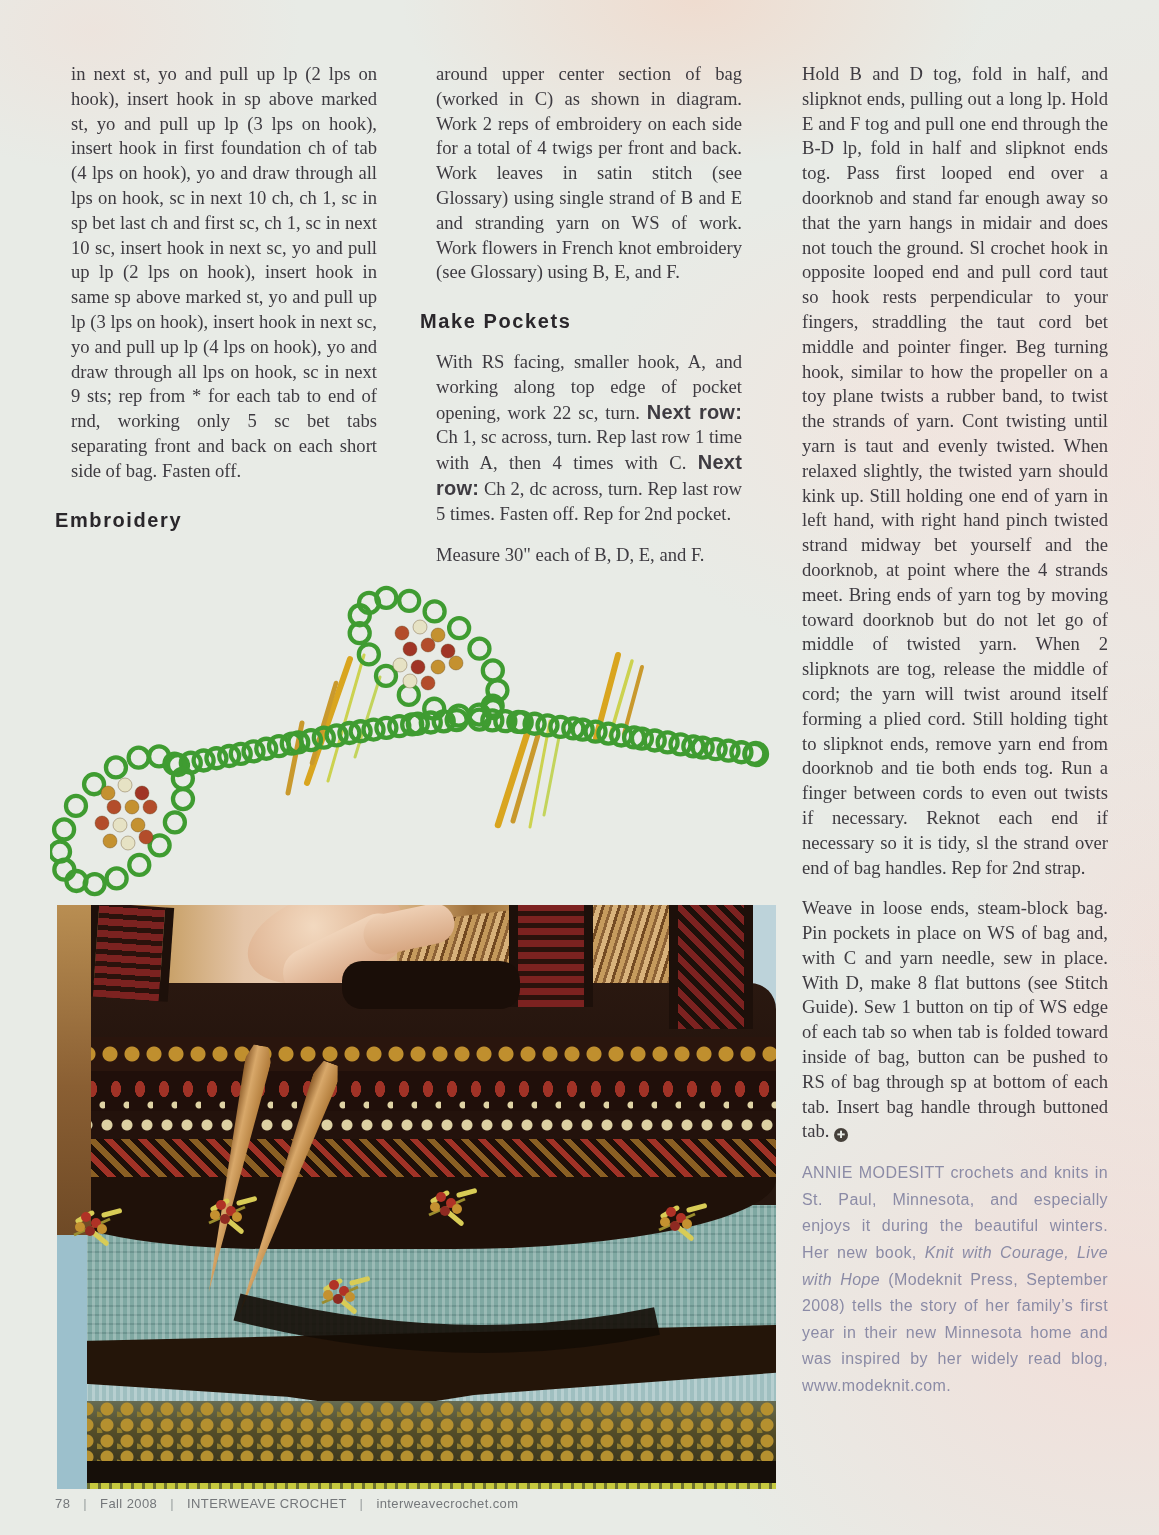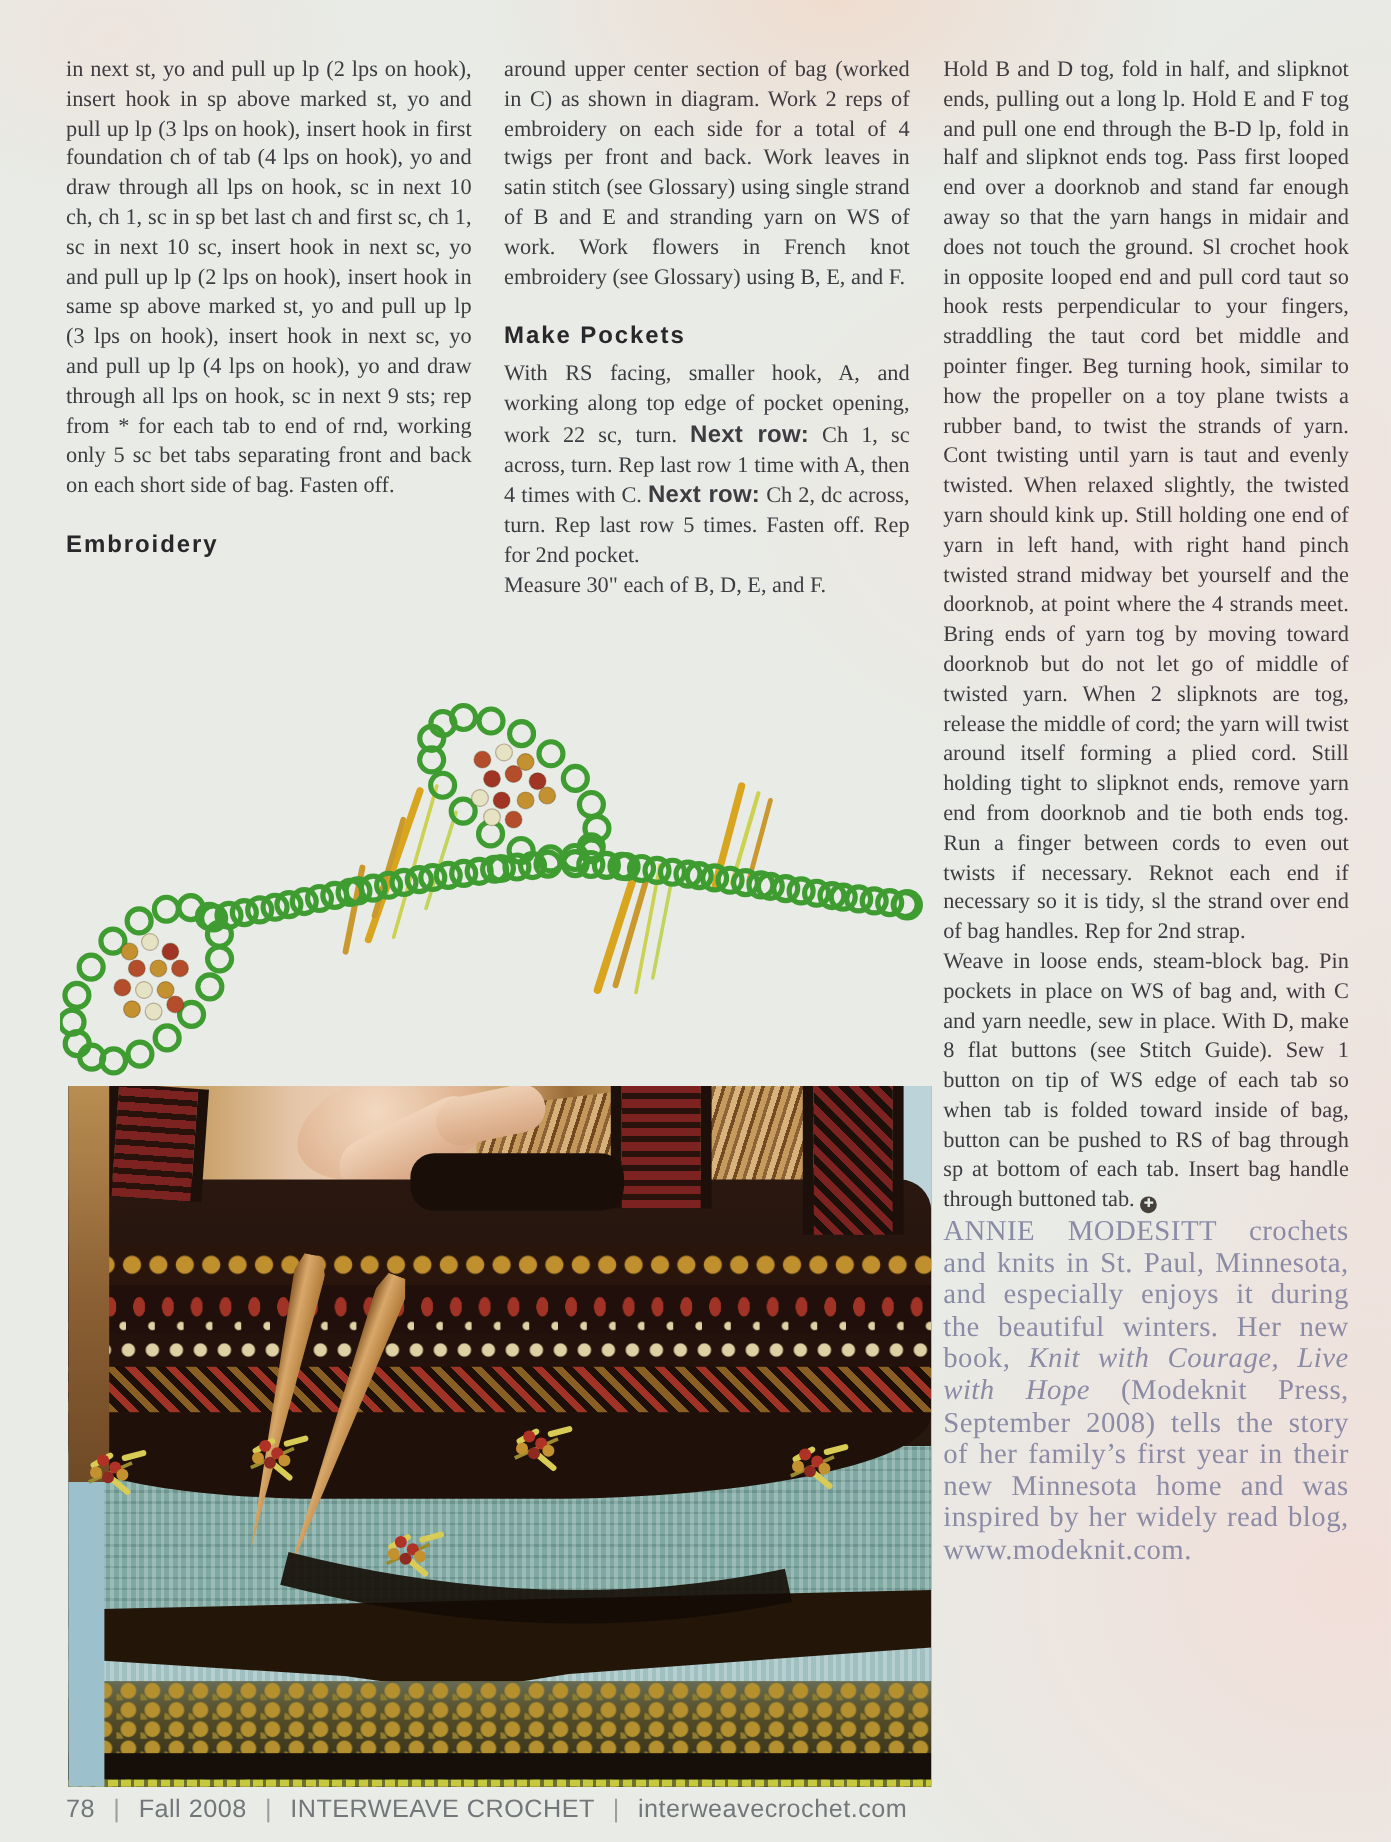"in next st, yo and" .col p { margin: 0 -> 16px }
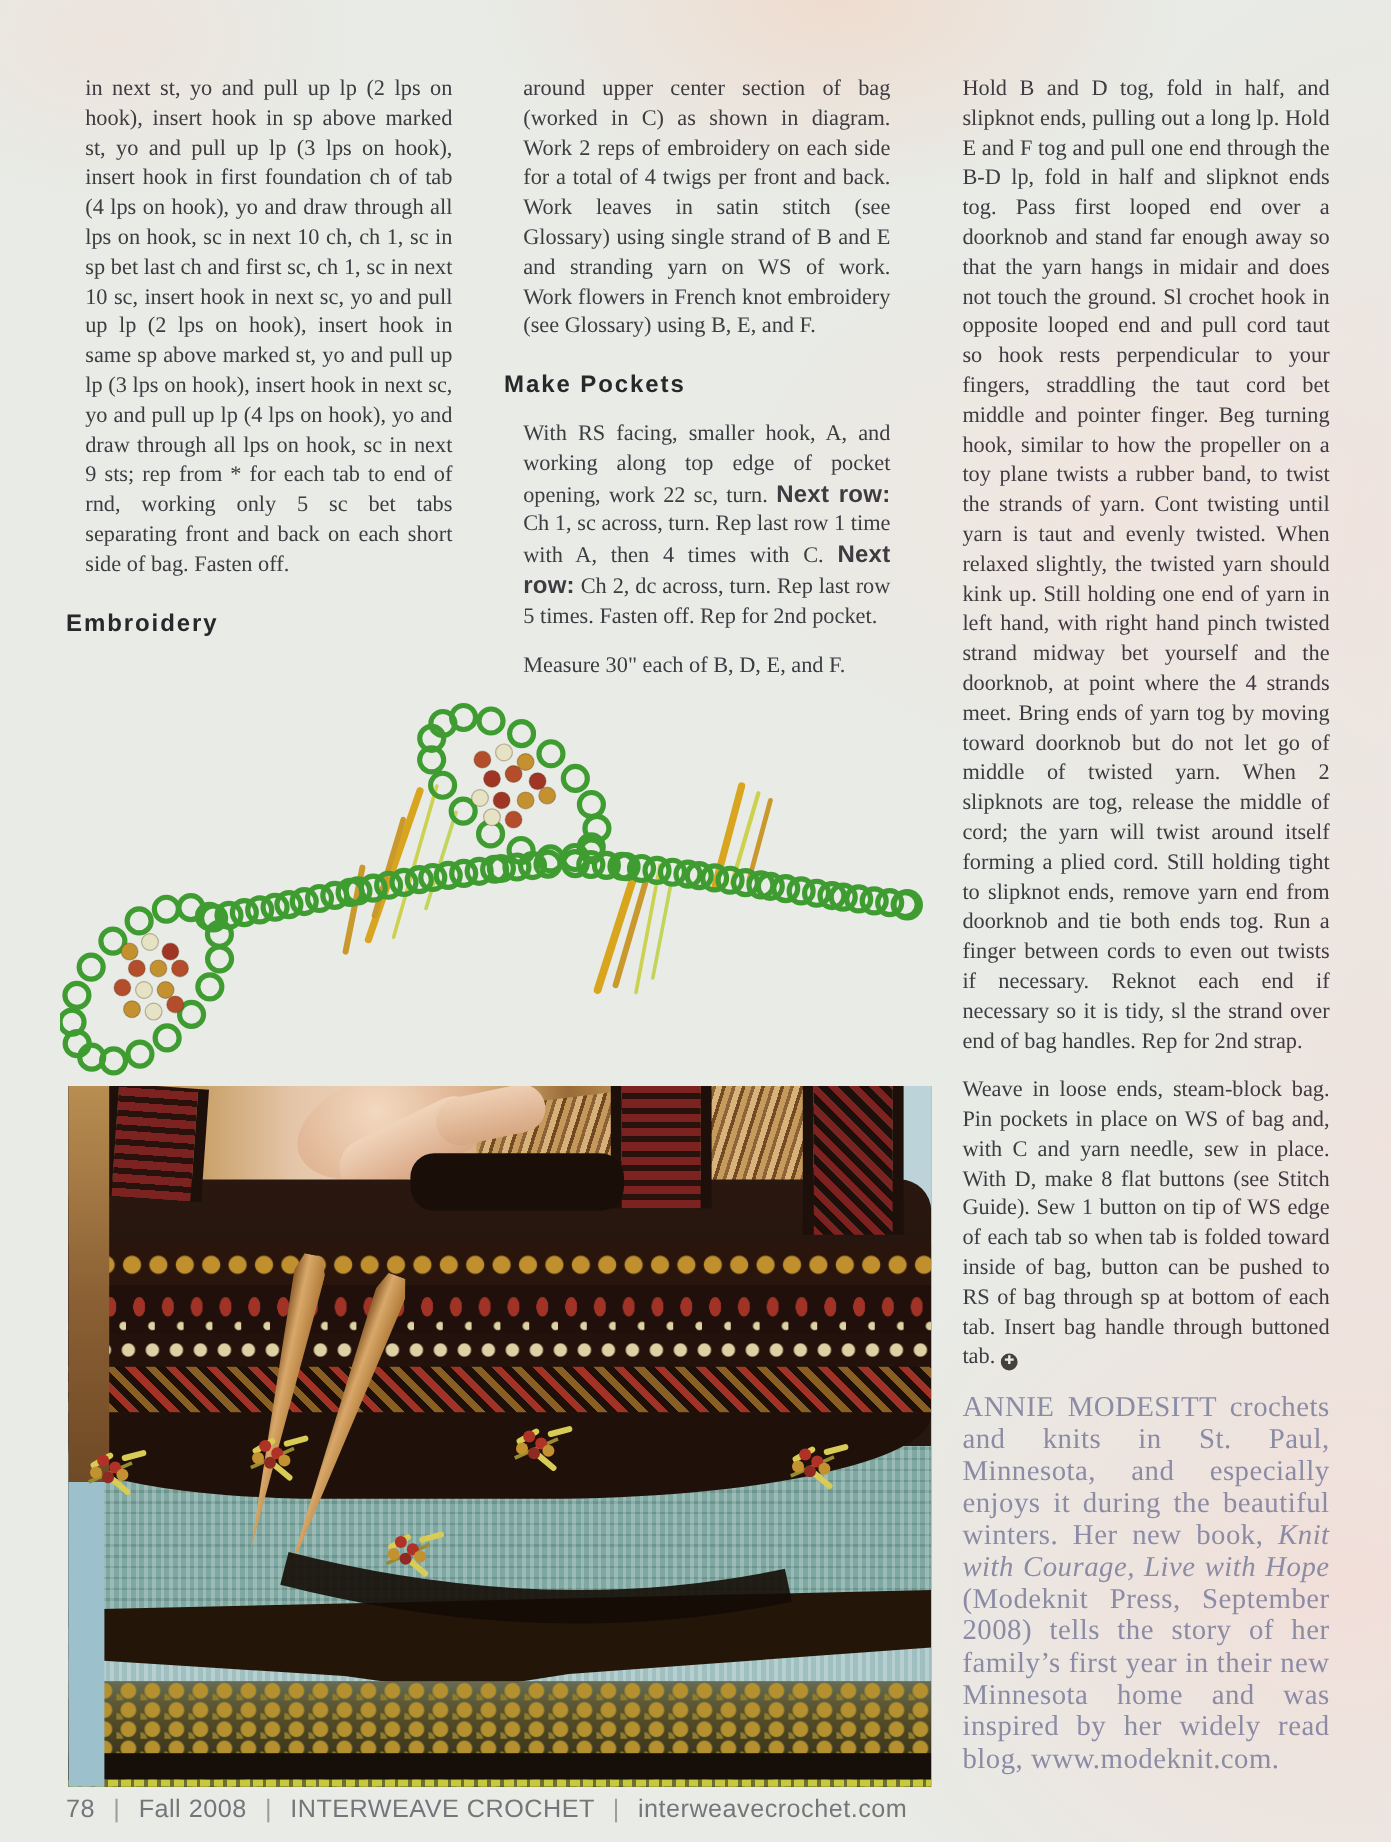"ANNIE MODESITT crochets and knits" .bio { font-family: Liberation Serif, serif -> Liberation Sans, sans-serif; font-size: 24px -> 16px }
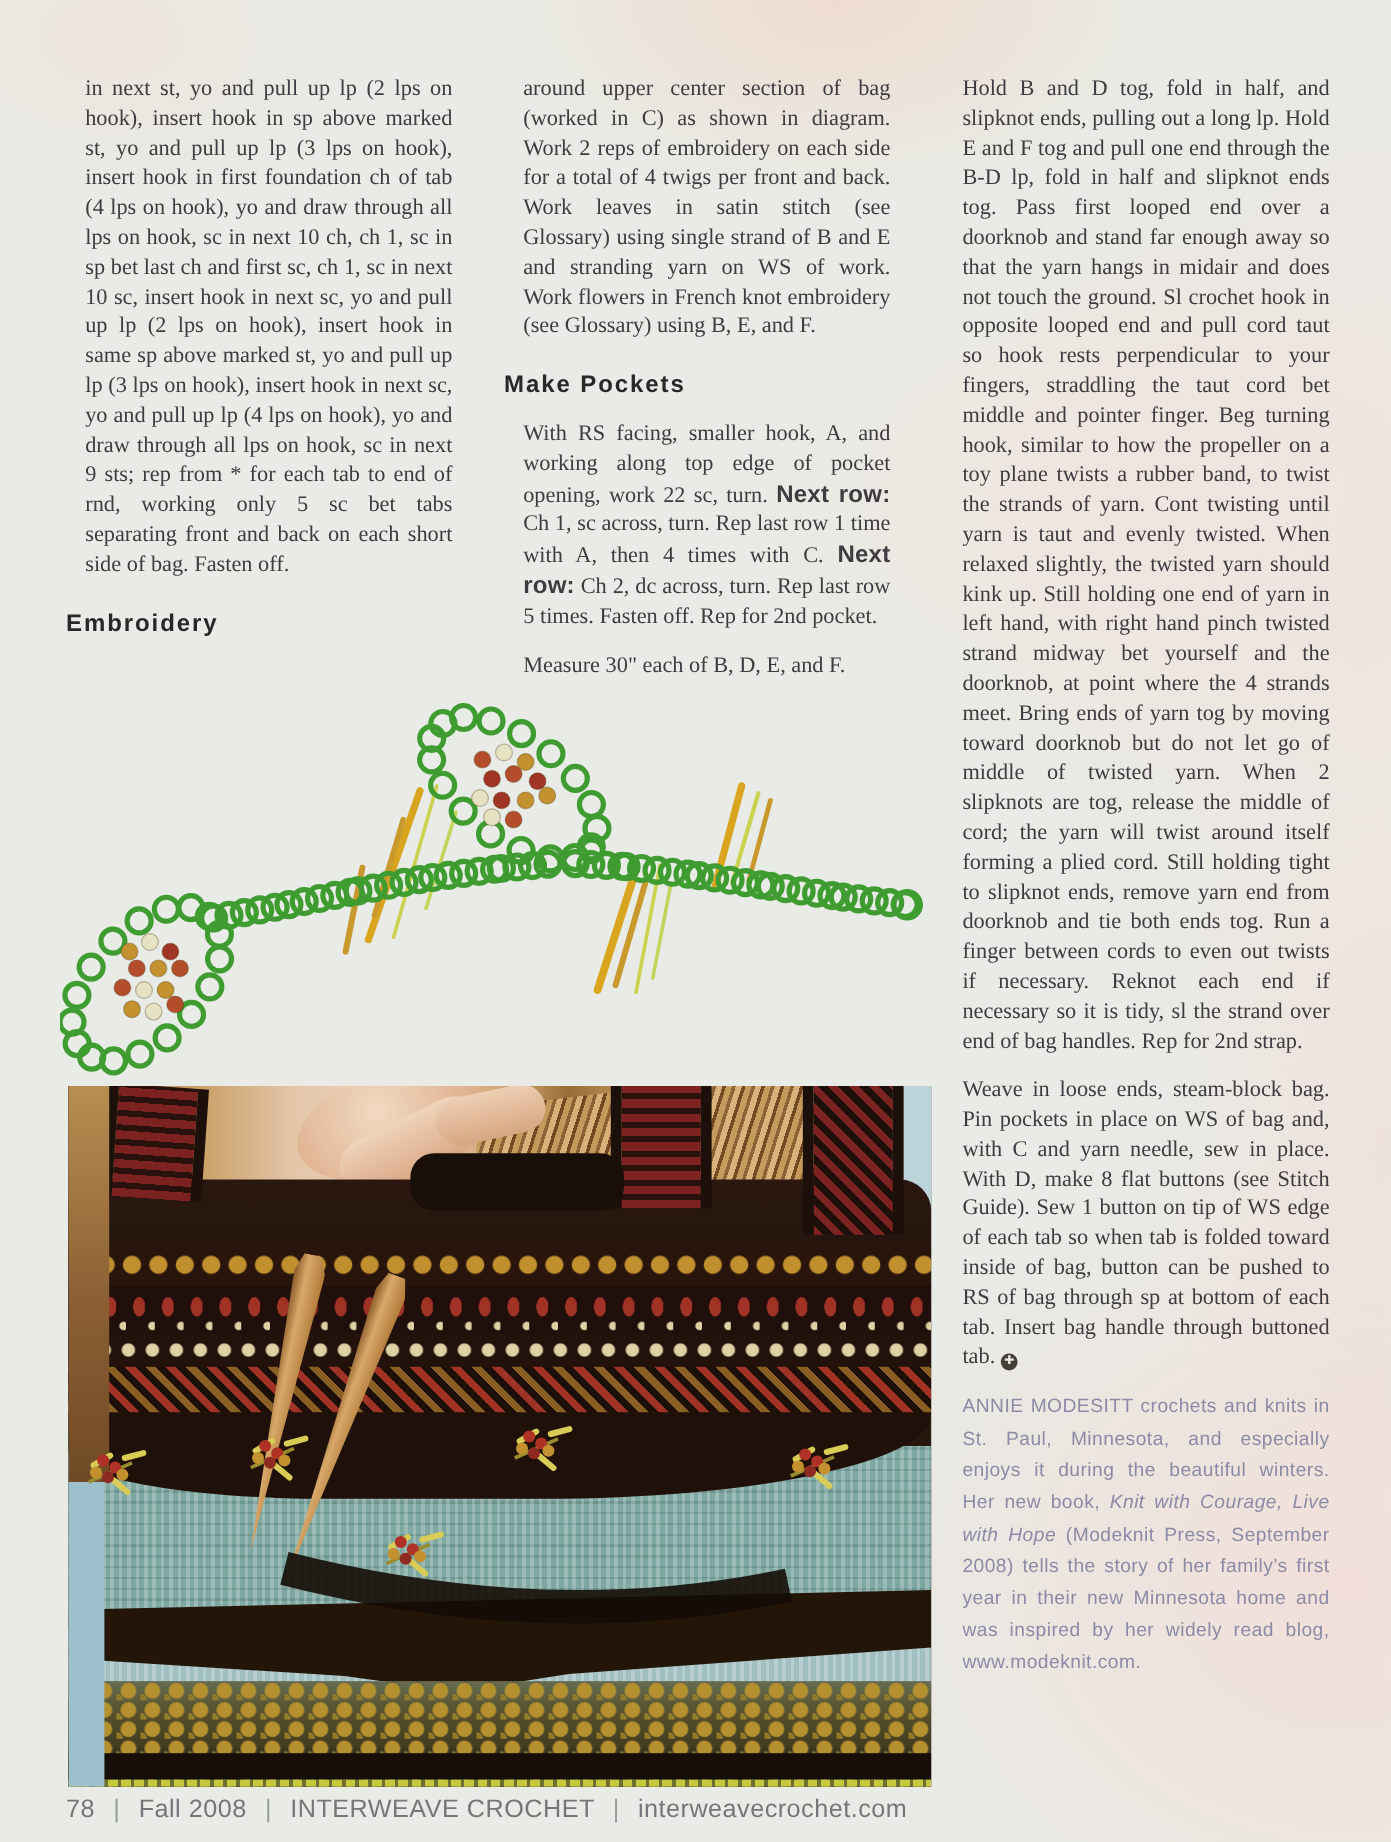"78 | Fall 2008 |" .footer { font-size: 21px -> 13px }
